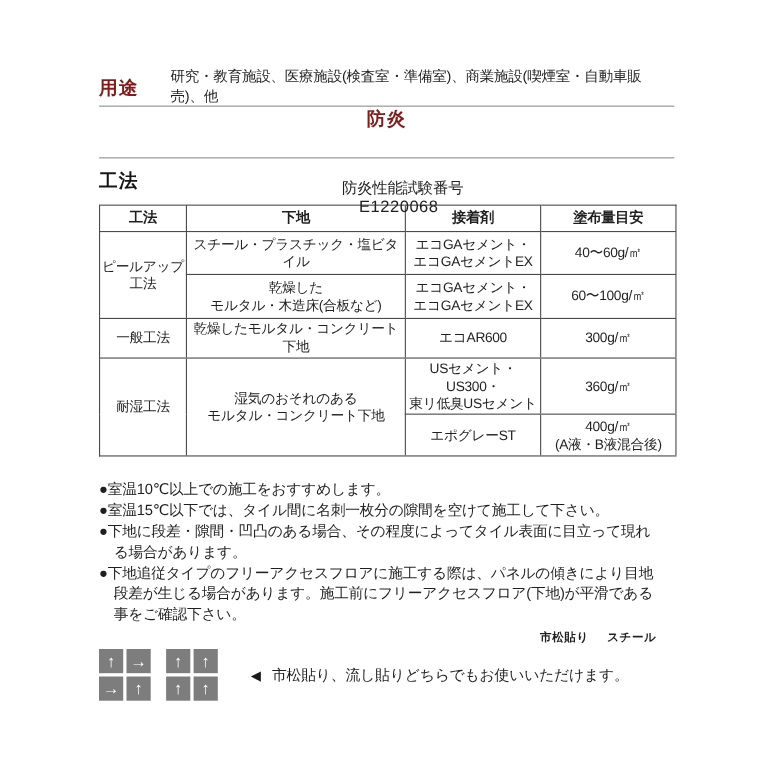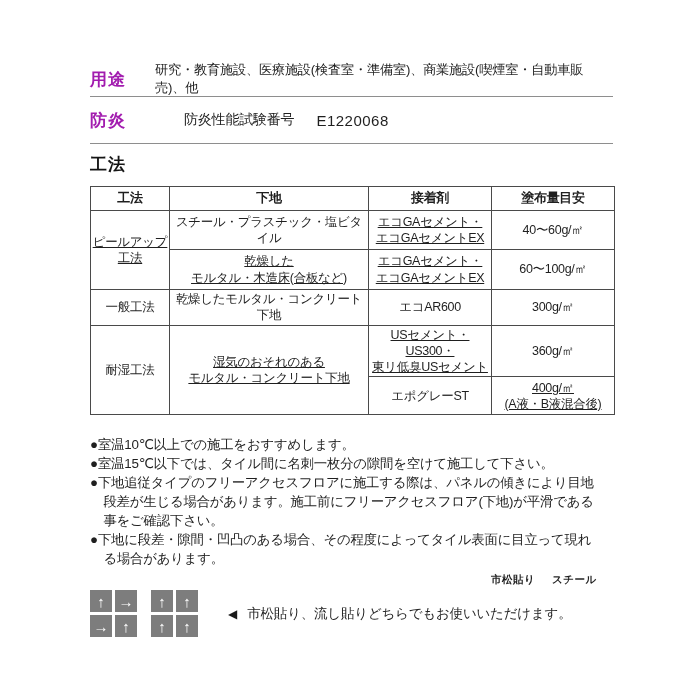"用途" .spec-label { color: #a21caf -> #7f1d1d }
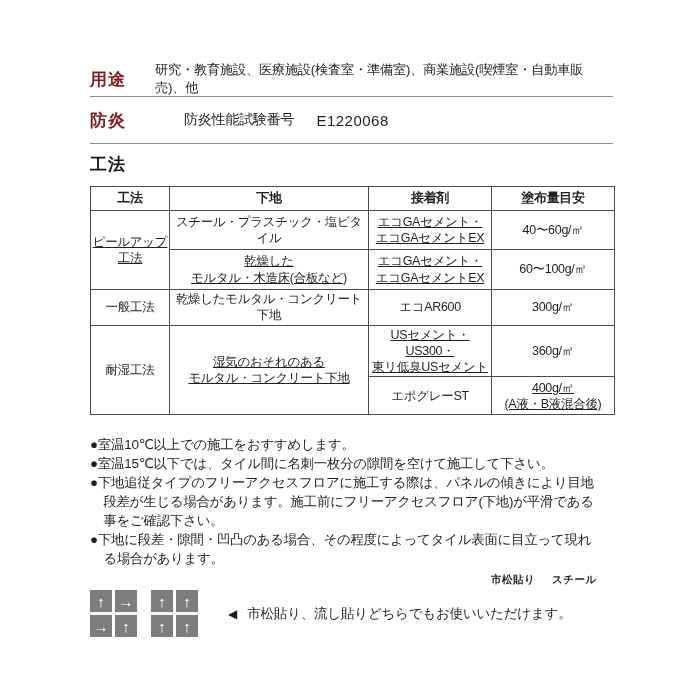"防炎" .spec-row.r2 { flex-direction: none -> column }
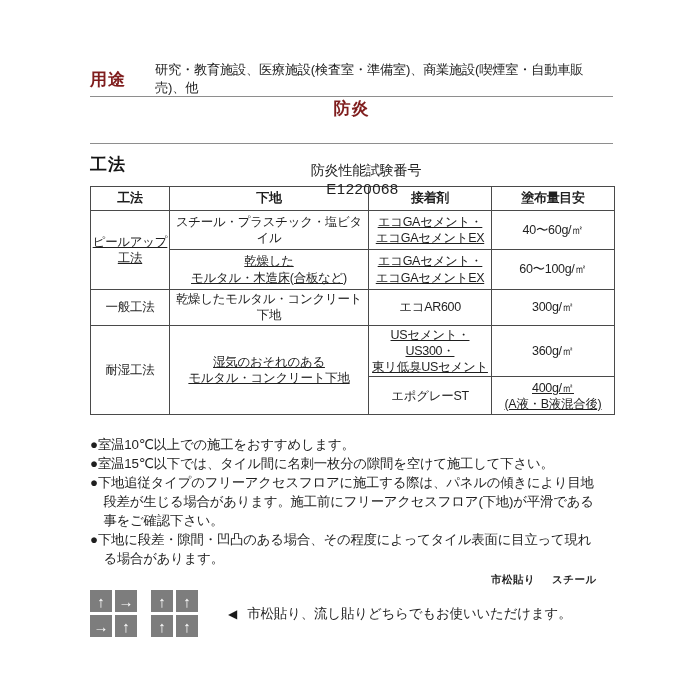"エコGAセメント・" .ml { text-decoration: underline -> none }
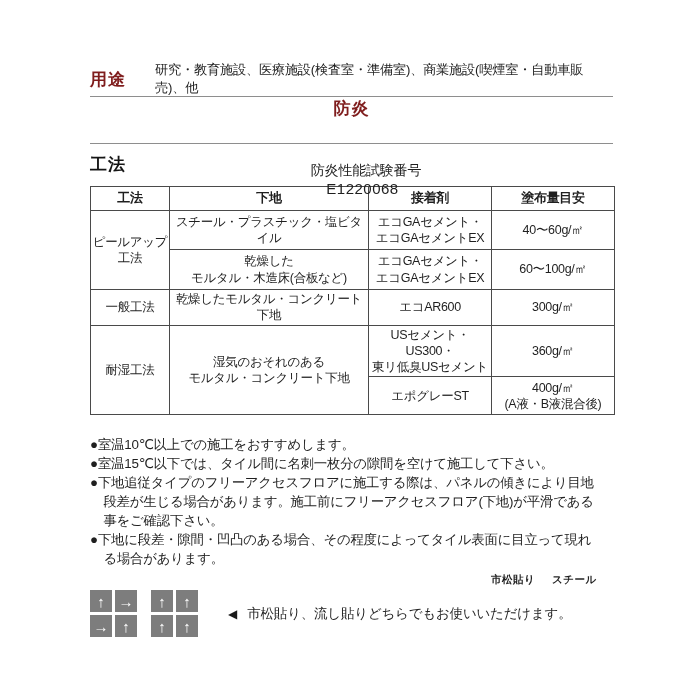"●下地追従タイプのフリーアクセスフロアに施工する際は、パネルの傾きにより目地" li { order: before "●下地に段差・隙間・凹凸のある場合、その程度によってタイル表面に目立って現れ" -> after "●下地に段差・隙間・凹凸のある場合、その程度によってタイル表面に目立って現れ" }
